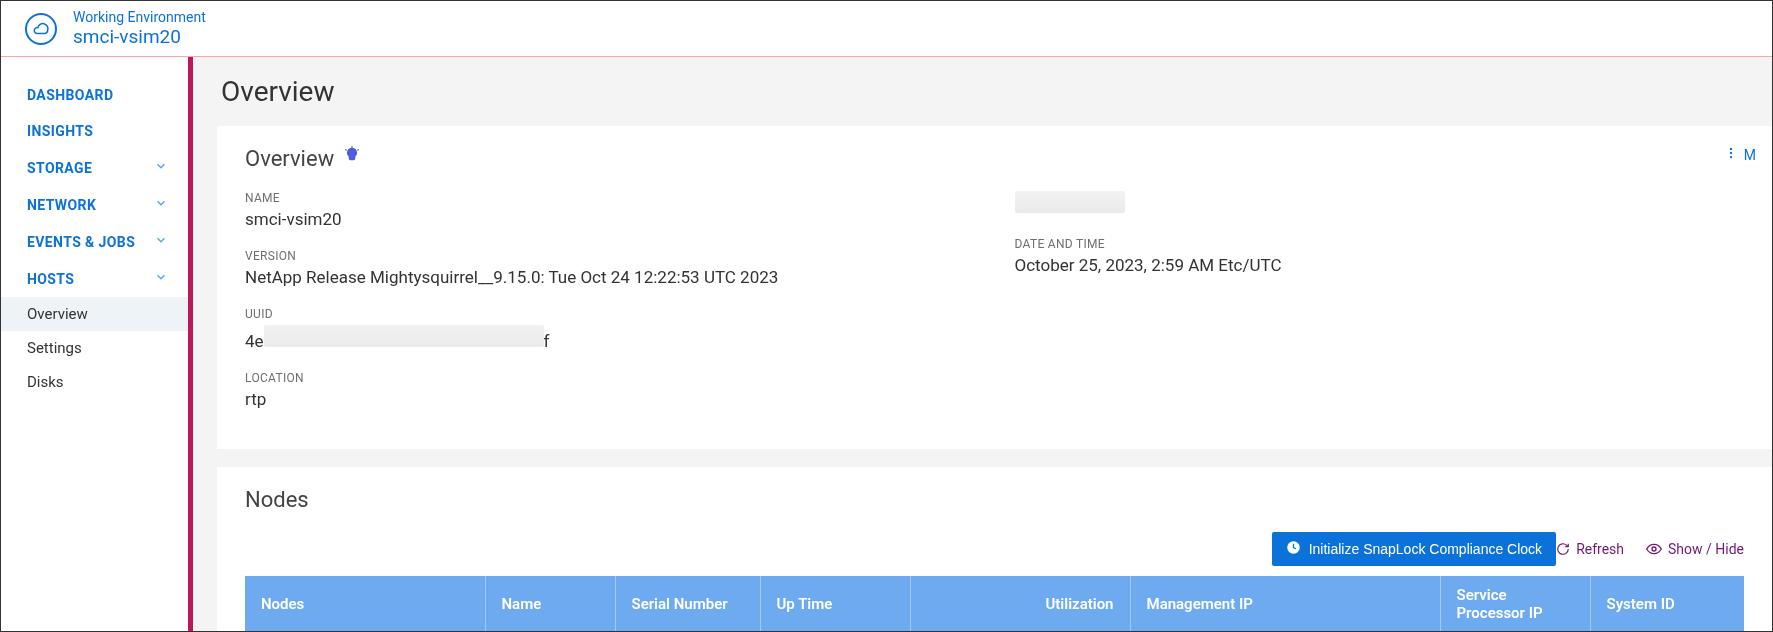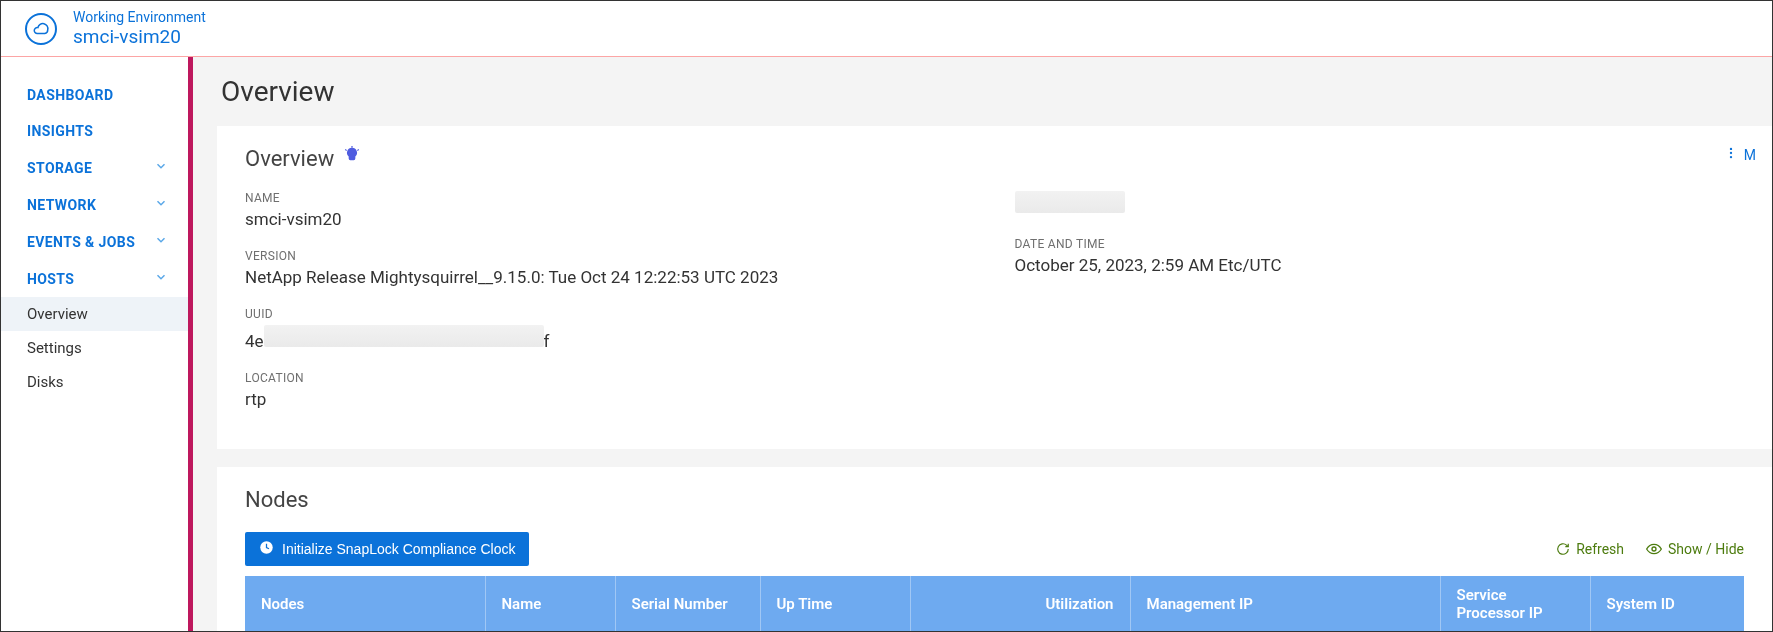"Initialize SnapLock Compliance Clock" .nodes-bar { justify-content: space-between -> flex-end }
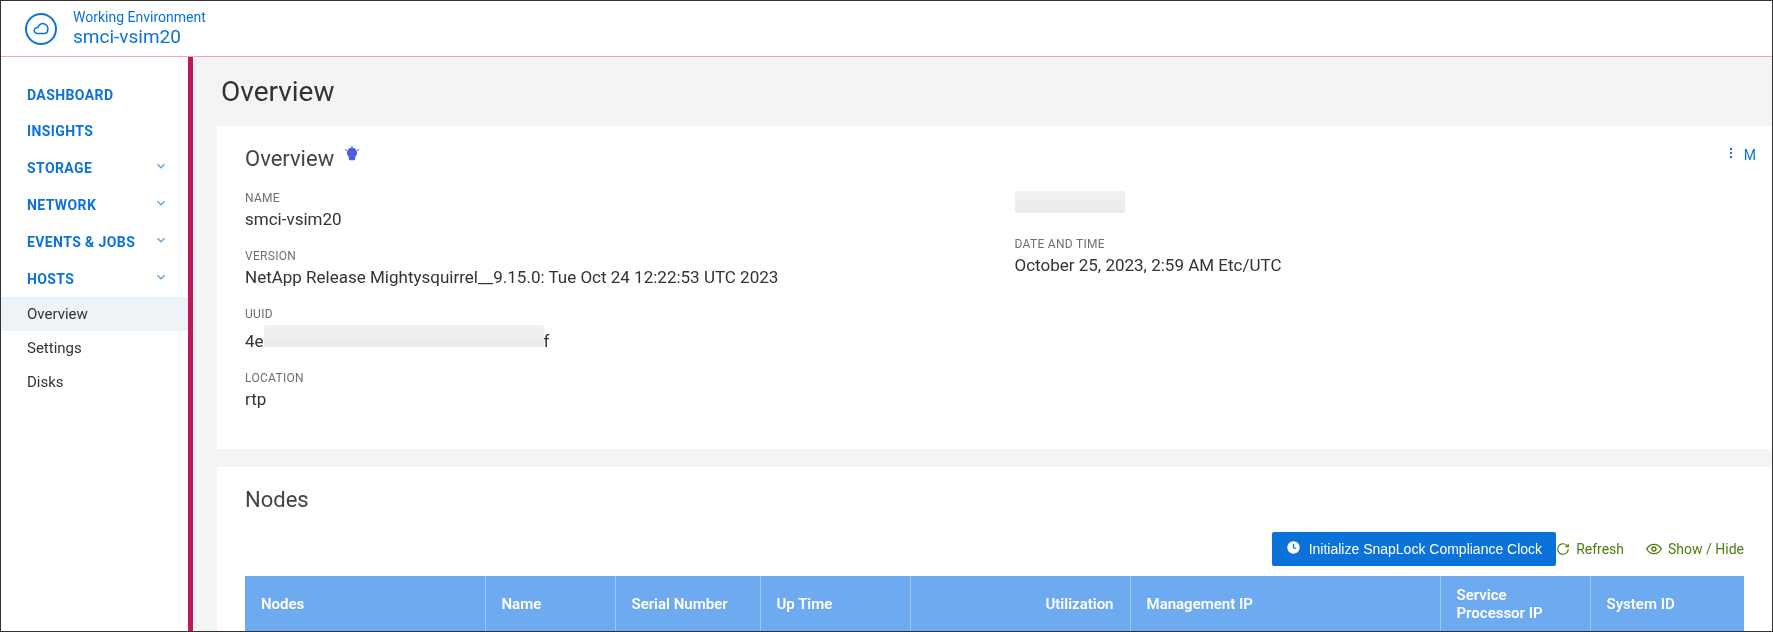"Refresh" .link-actions { color: #4d7c0f -> #701a75 }
